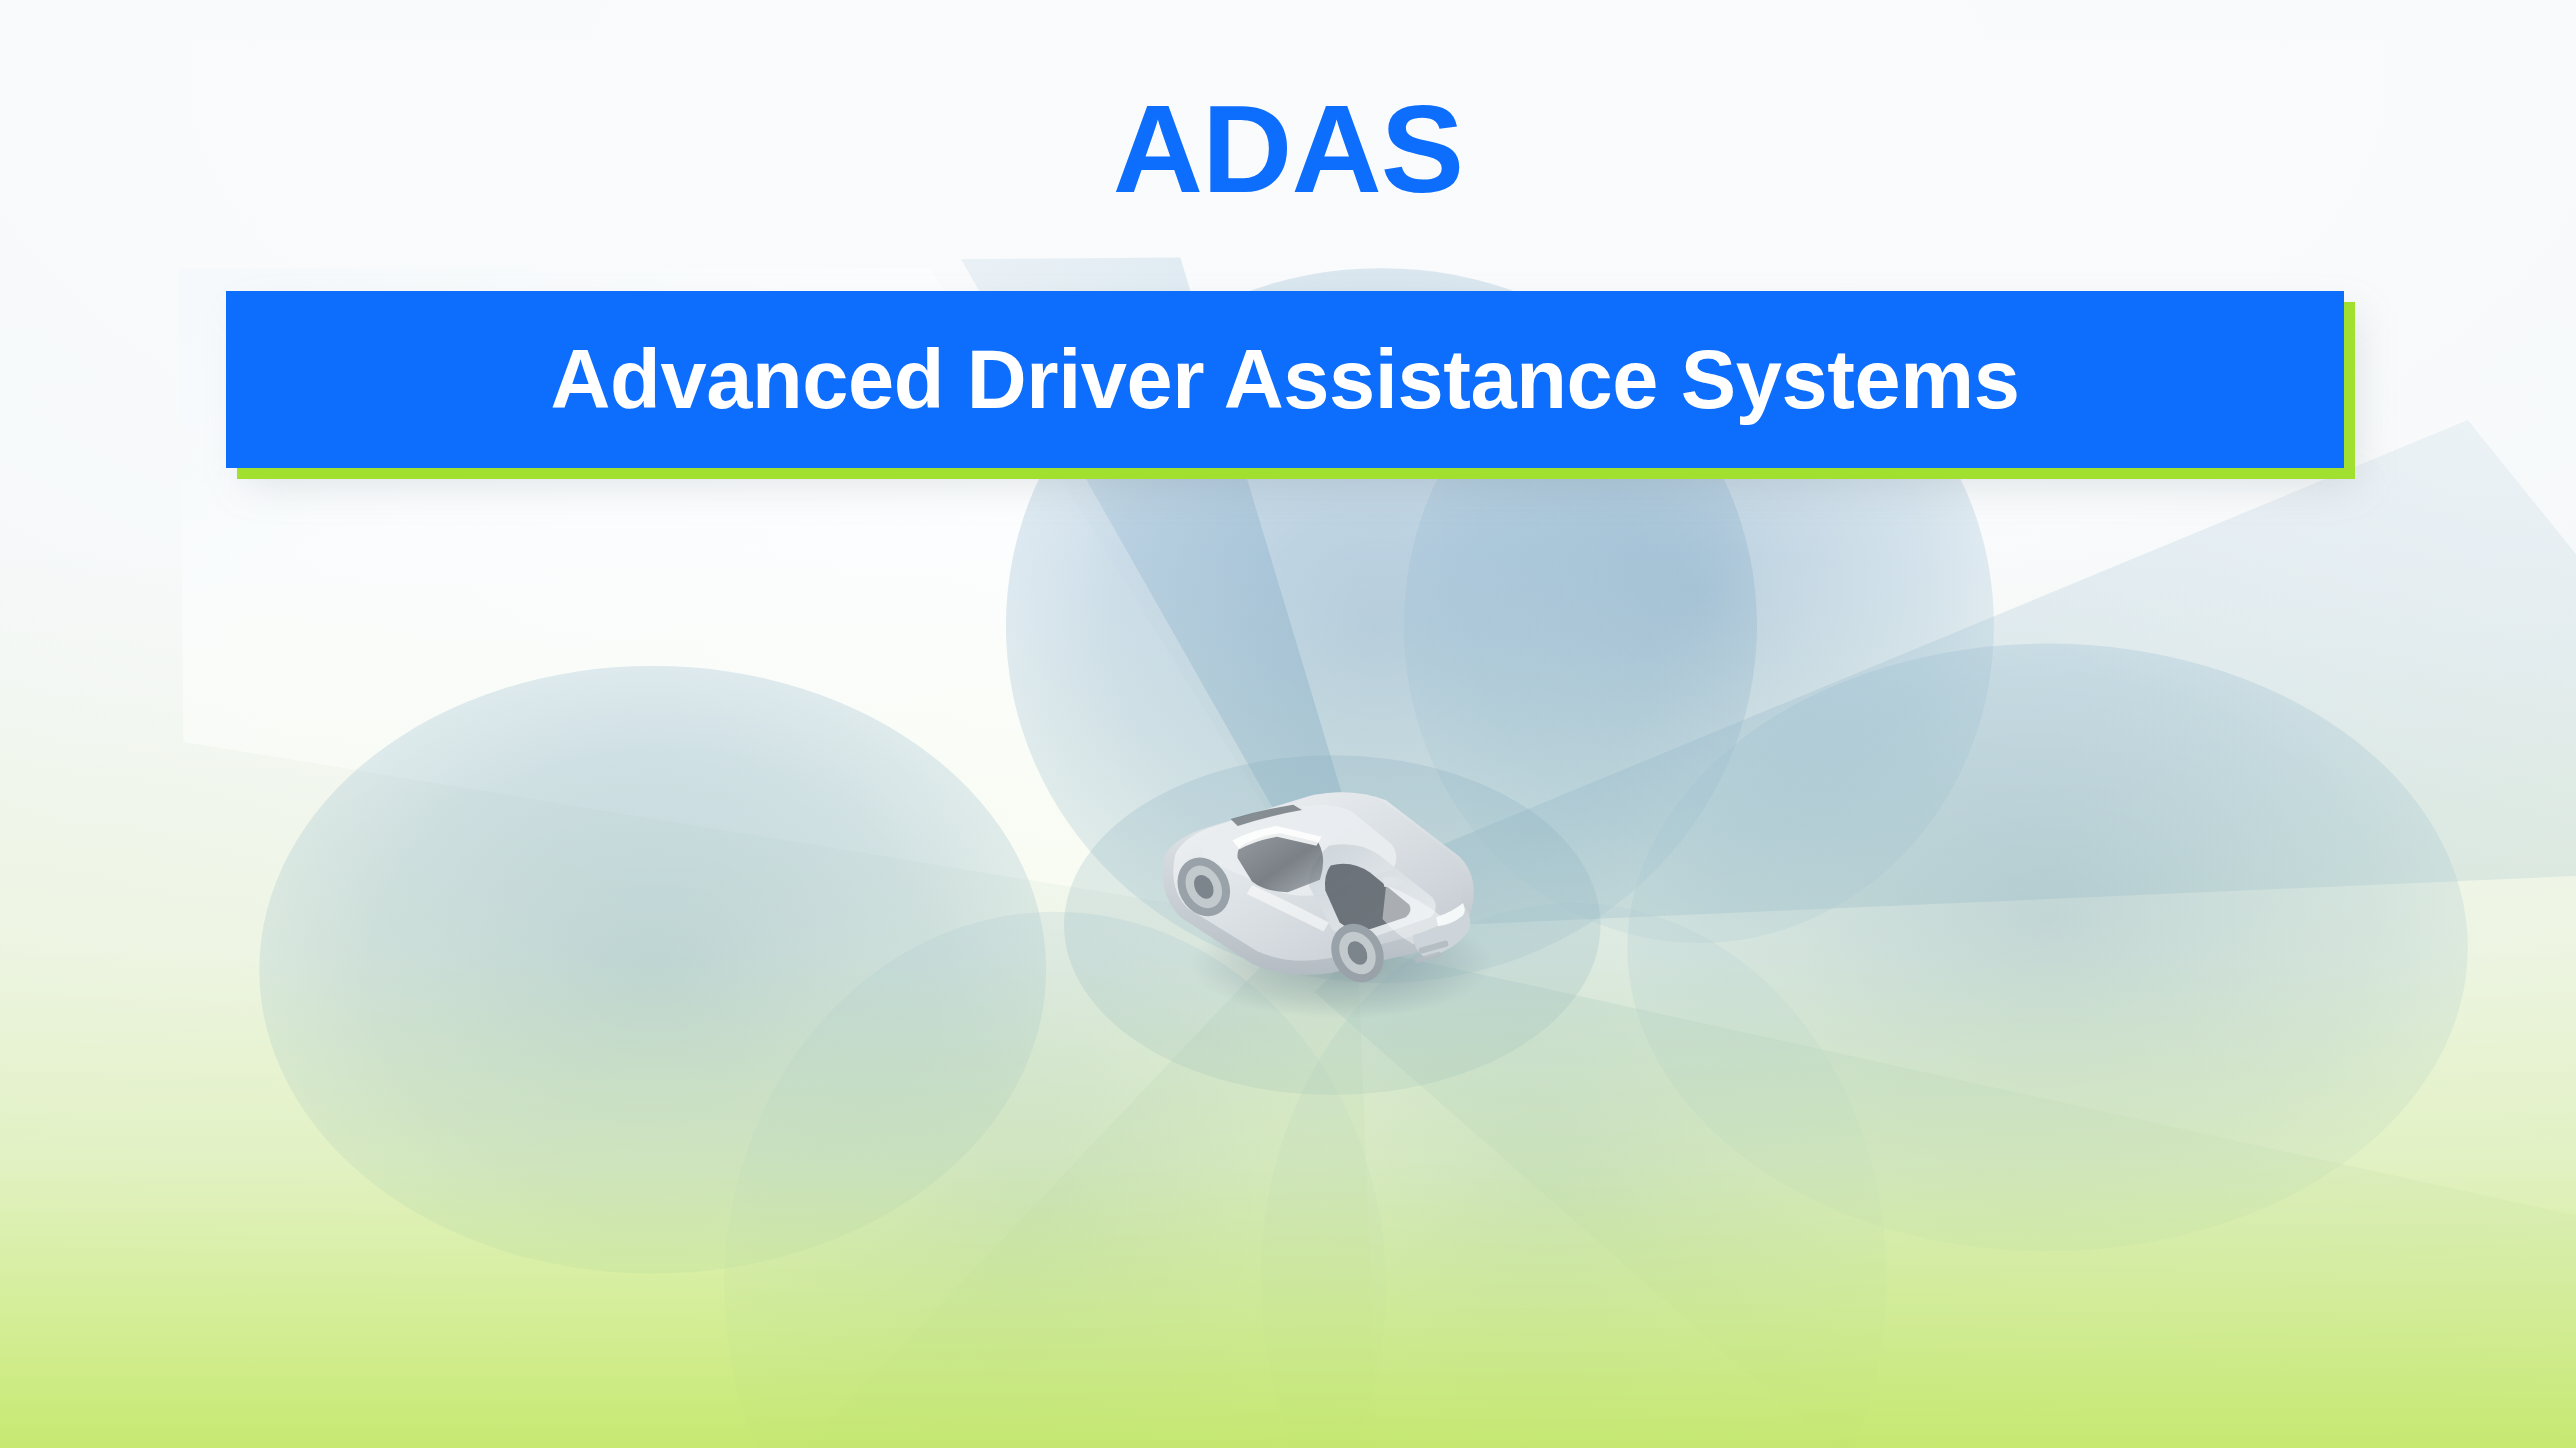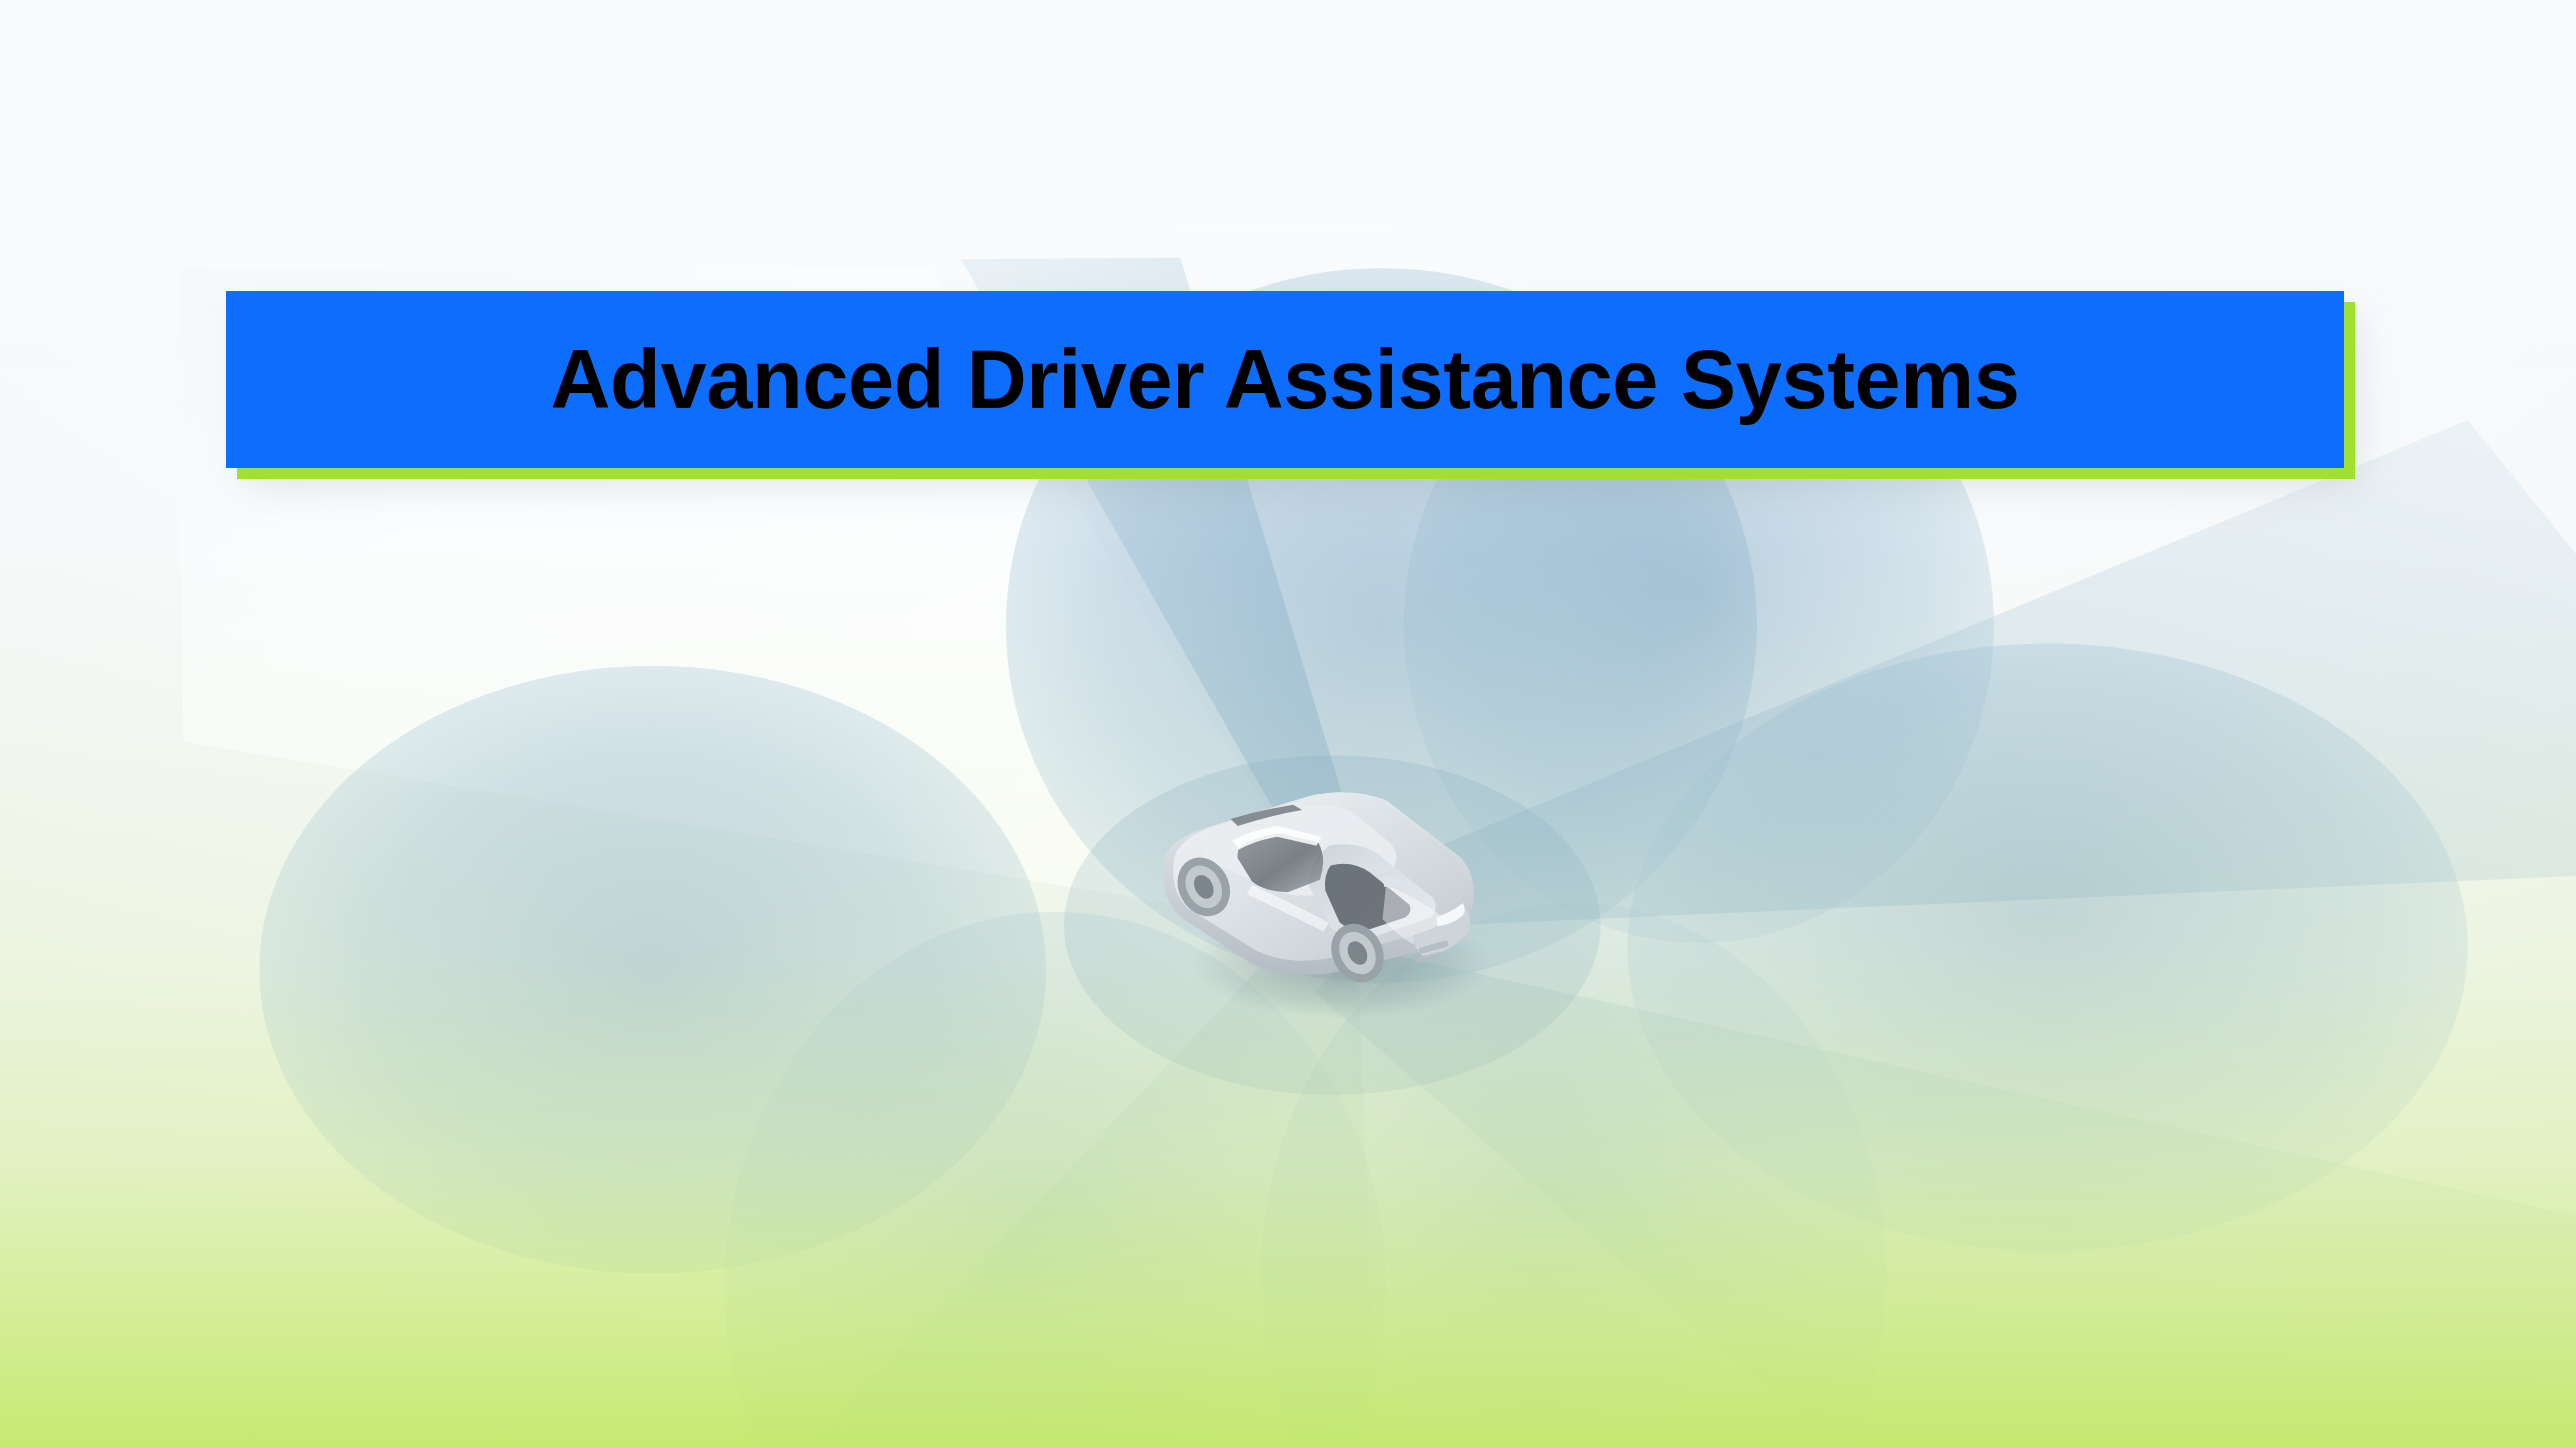"ADAS" div { html: none -> <div> <div>ADAS</div> </div> }
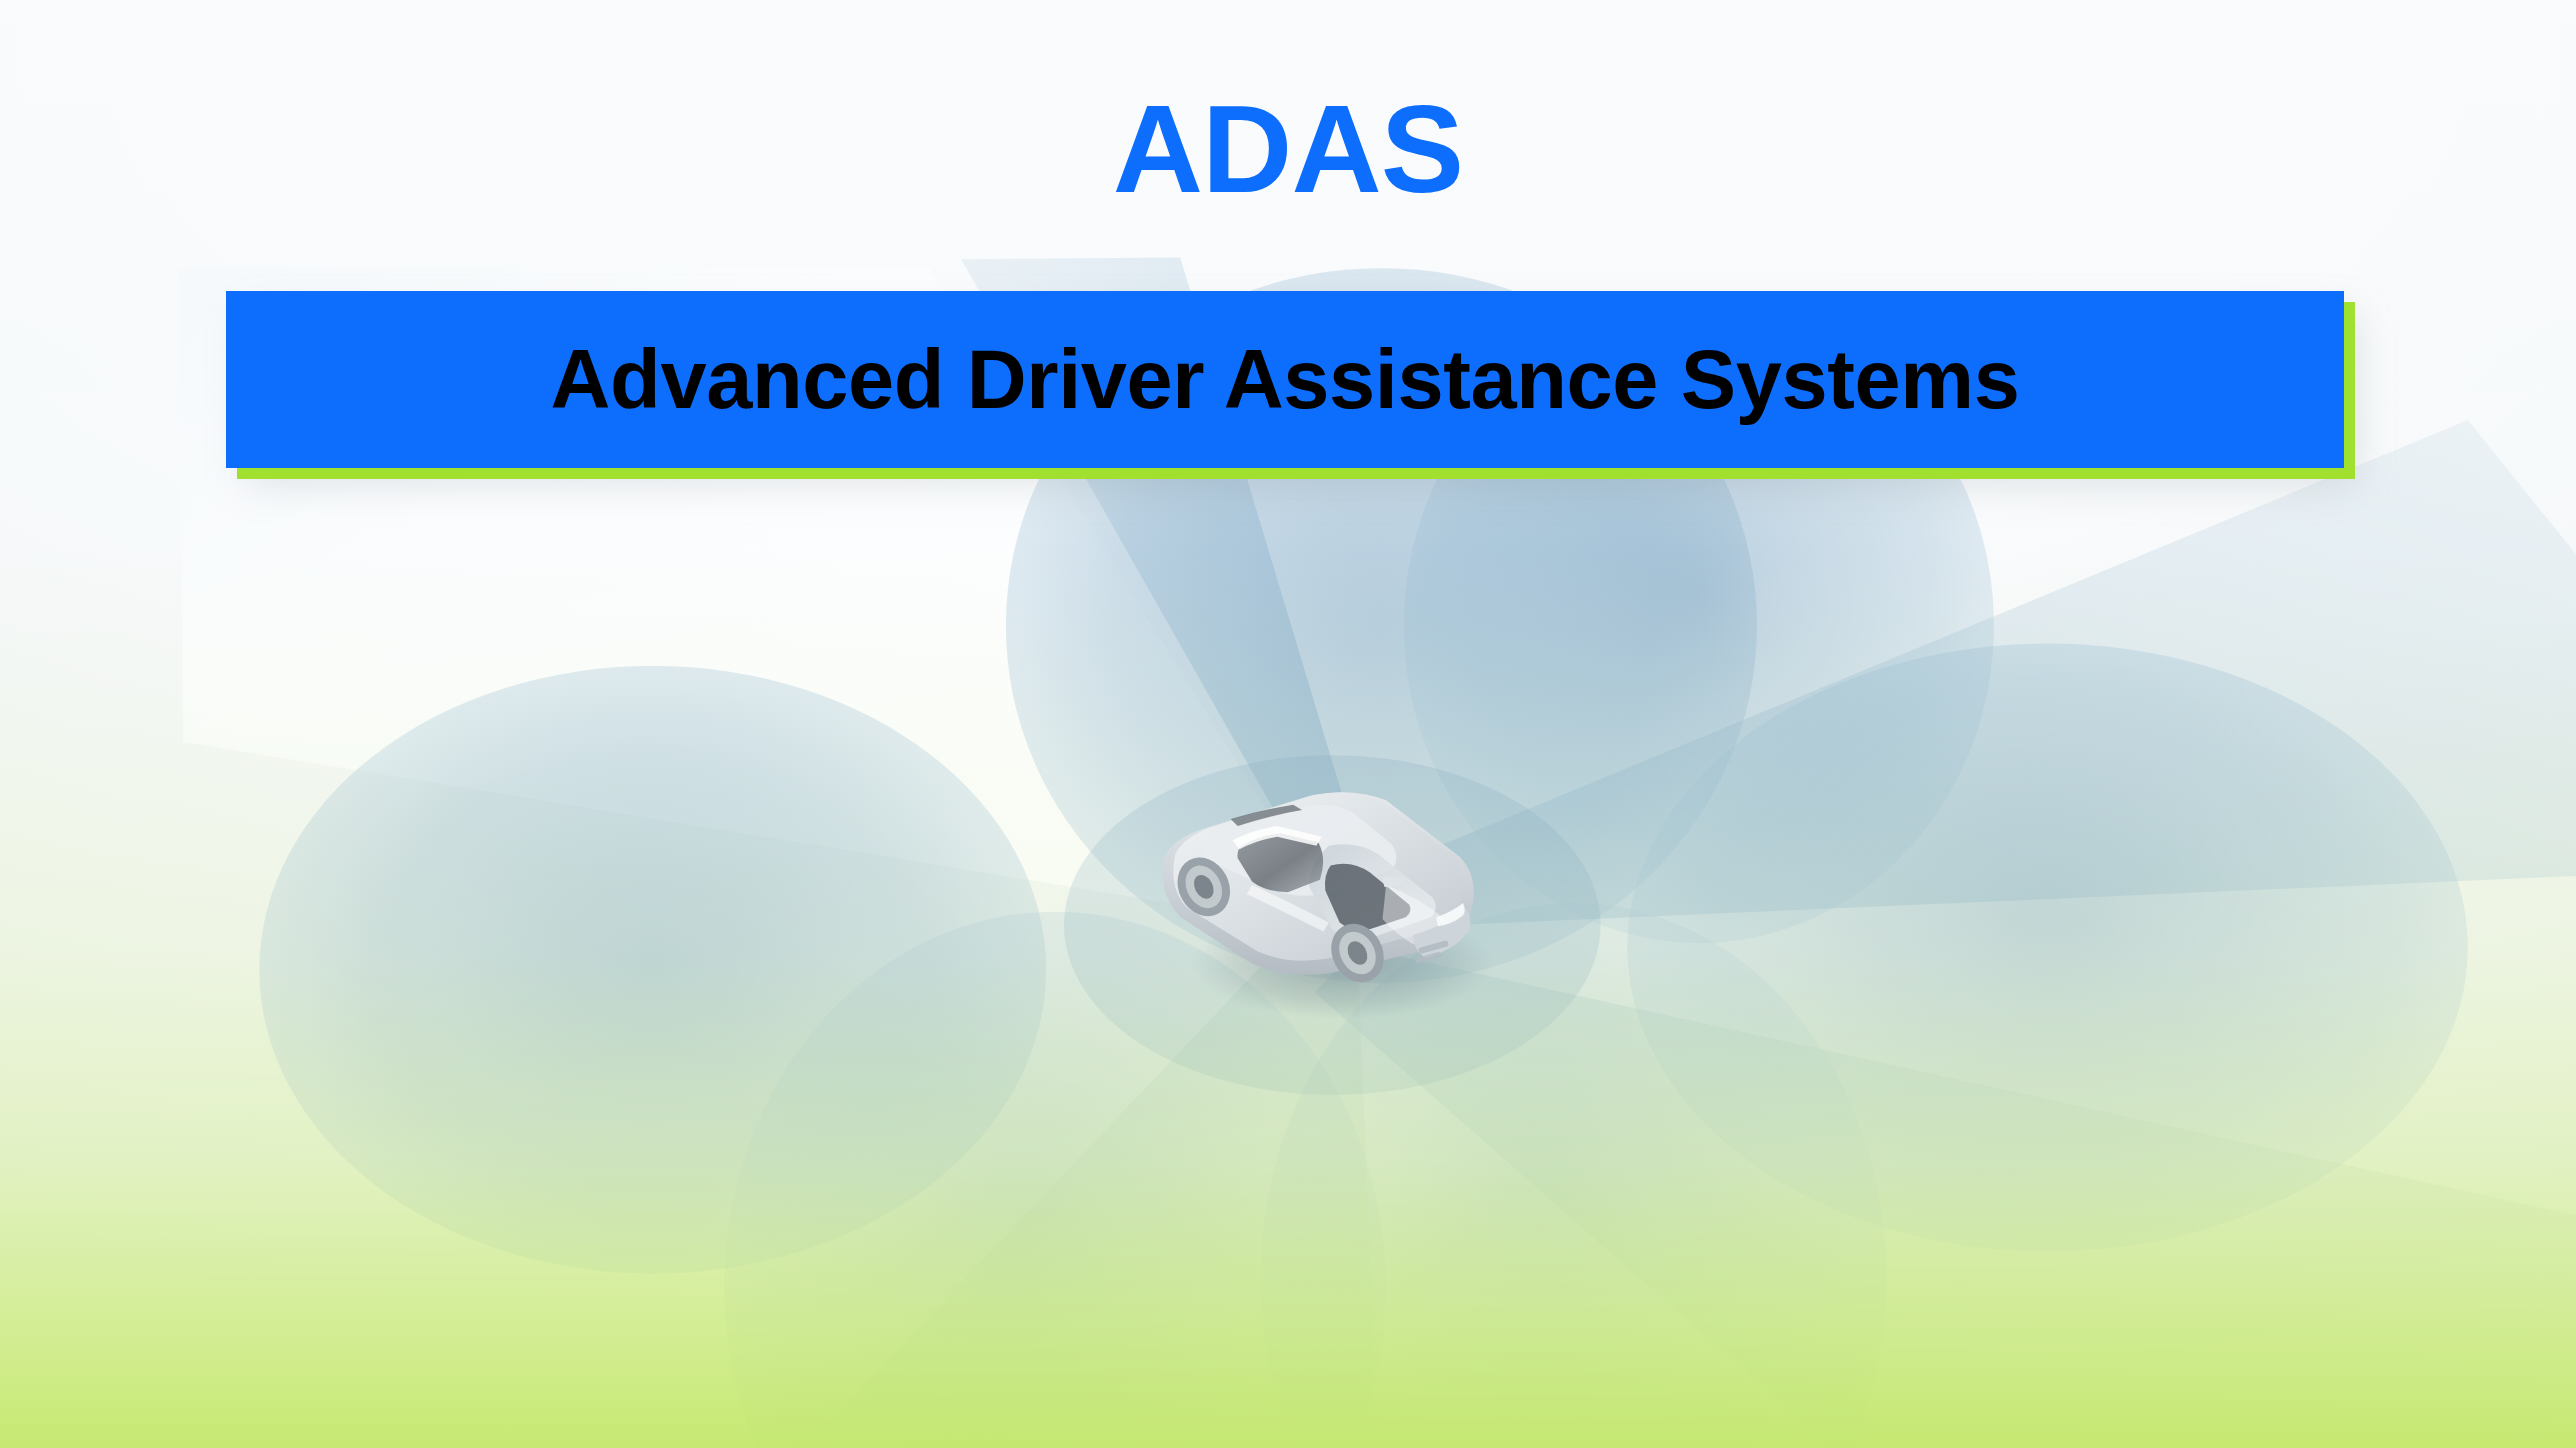"Advanced Driver Assistance Systems" #subtitle-text { color: #000000 -> #ffffff }
